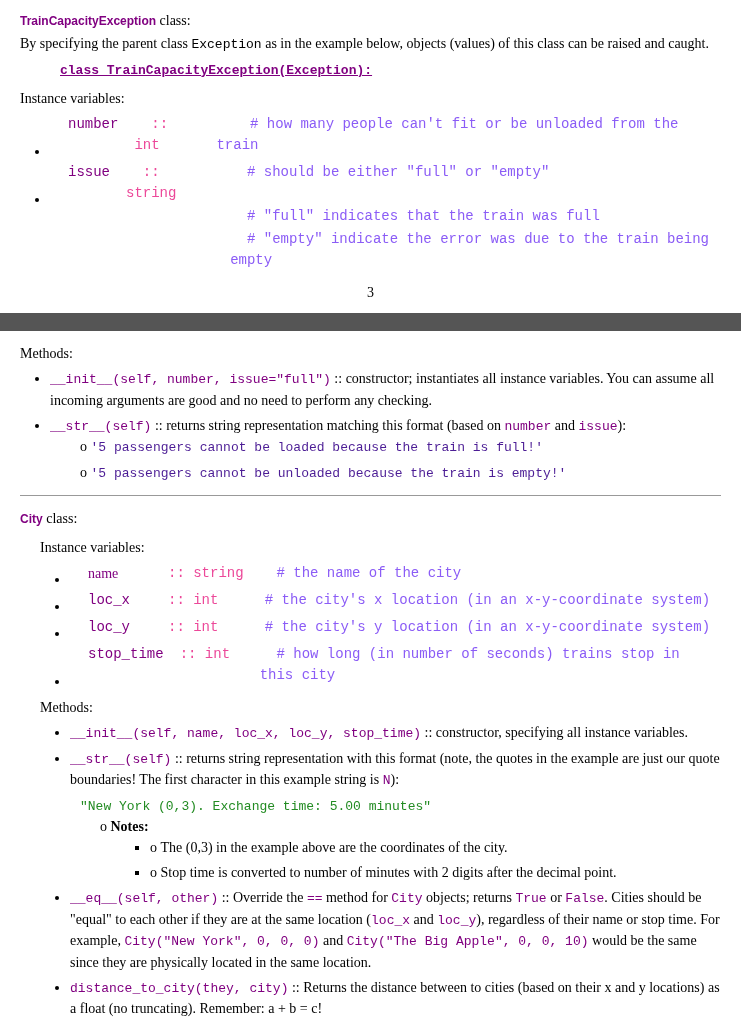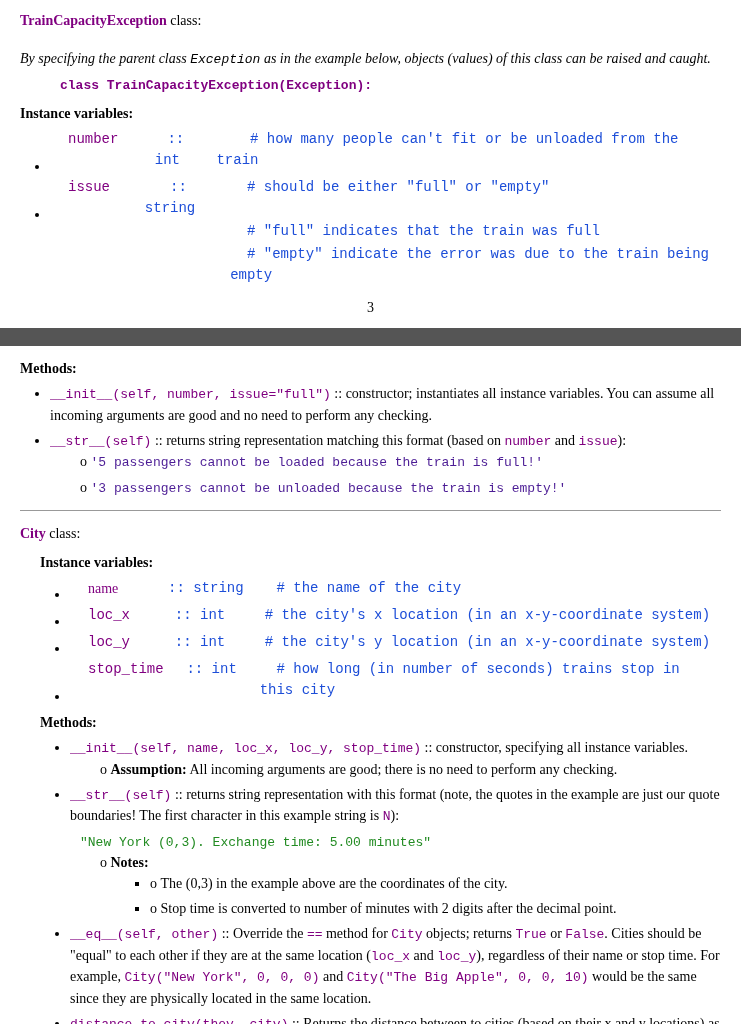"TrainCapacityException" .class-title { font-family: Liberation Serif, serif -> Liberation Sans, sans-serif; font-size: 14px -> 12px }
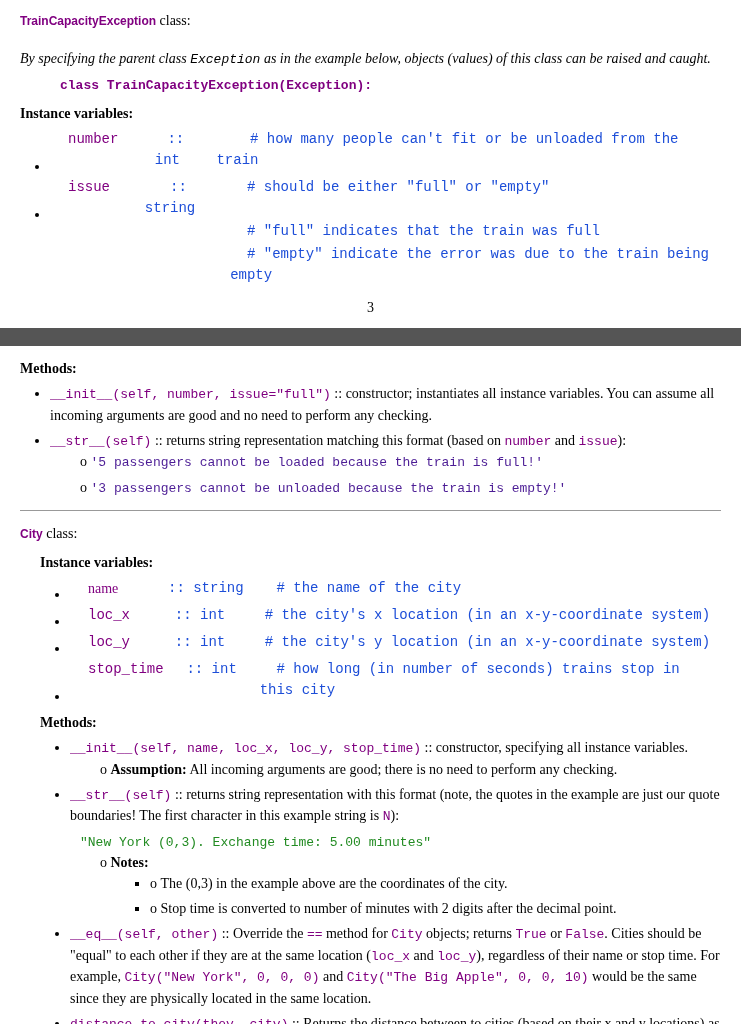"By specifying the parent class" p { font-style: italic -> none; margin-top: 17px -> 2px }
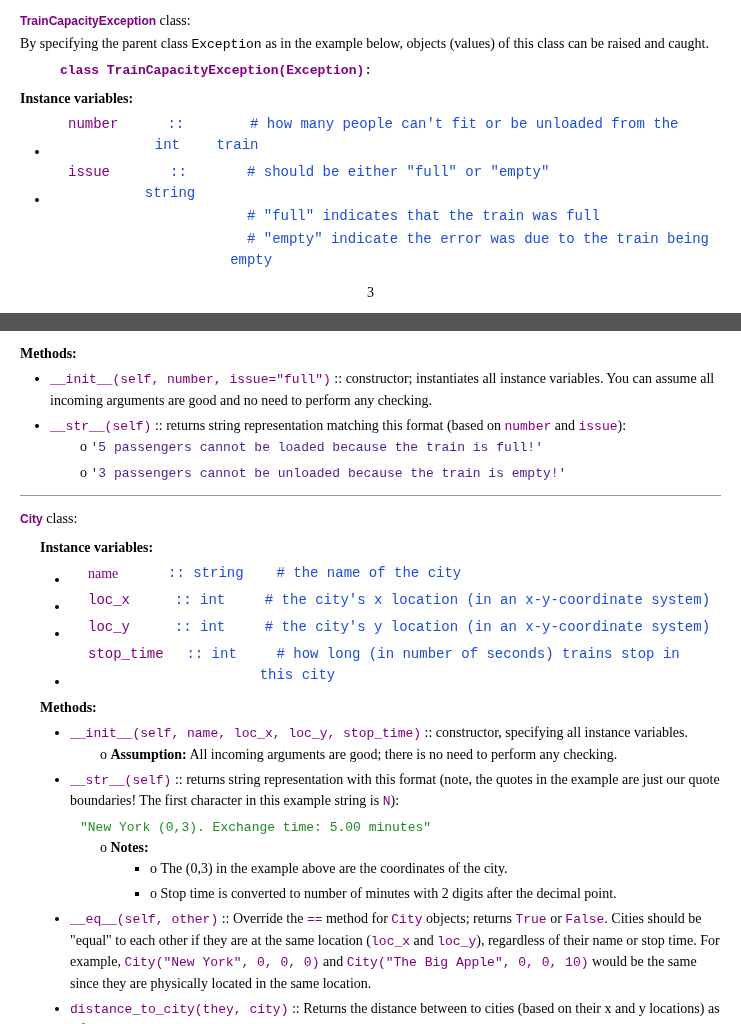"class TrainCapacityException(Exception):" .class-def { text-decoration: none -> underline }
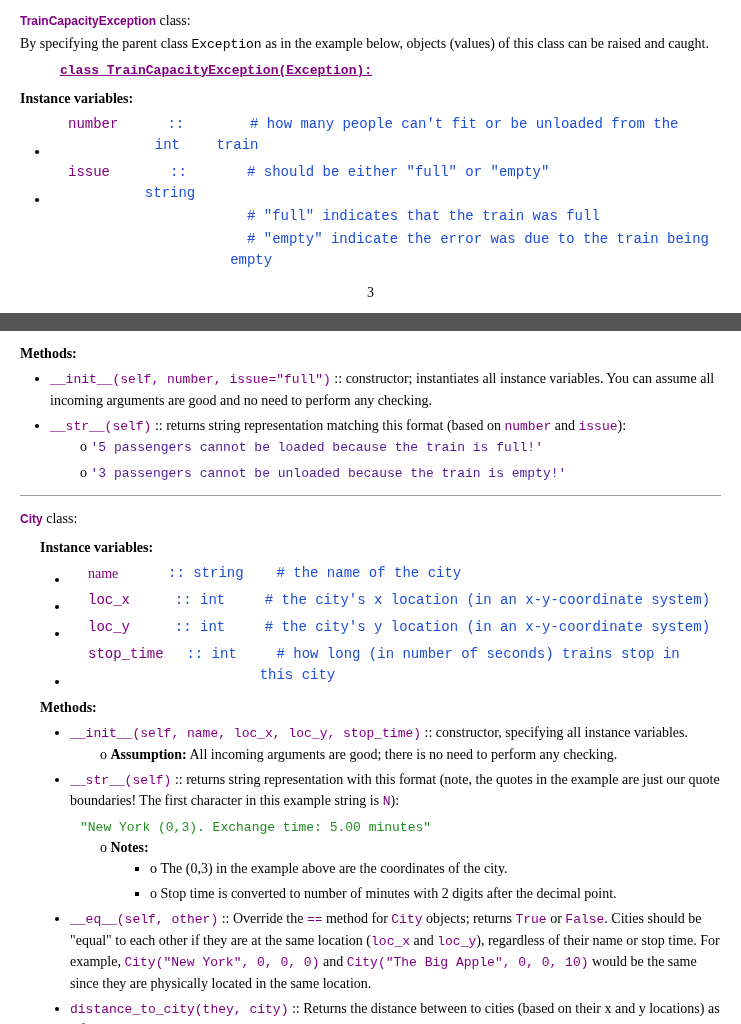"Instance variables:" .section-title { font-weight: bold -> normal }
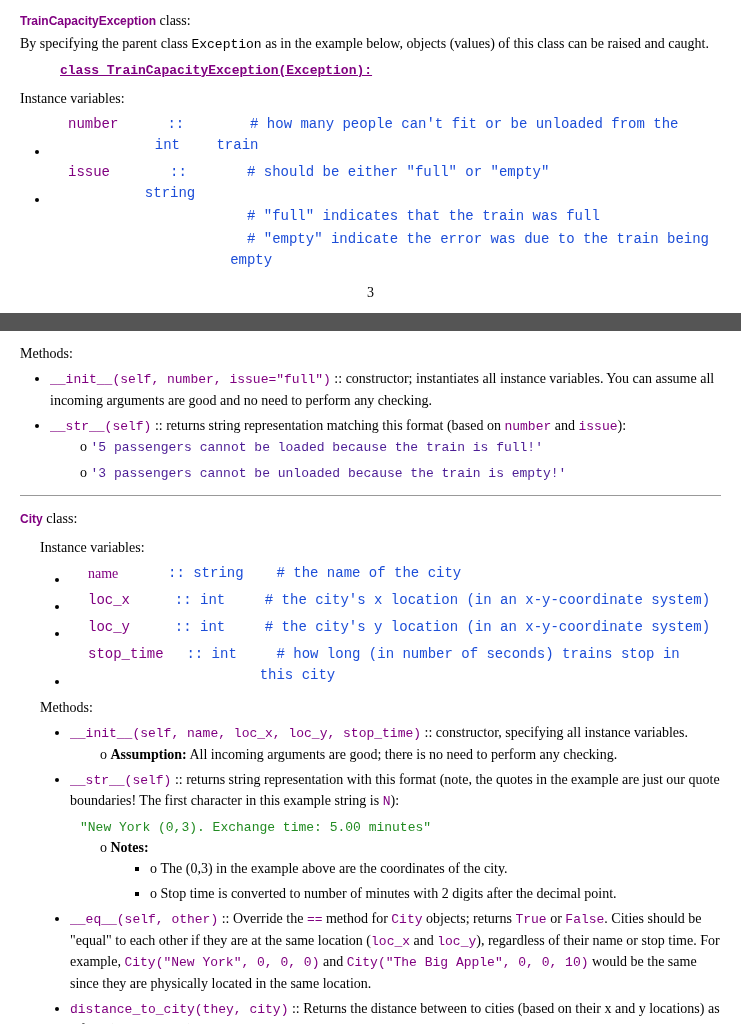":: int" .var-type { color: #1d4ed8 -> #ec4899; text-align: center -> none }
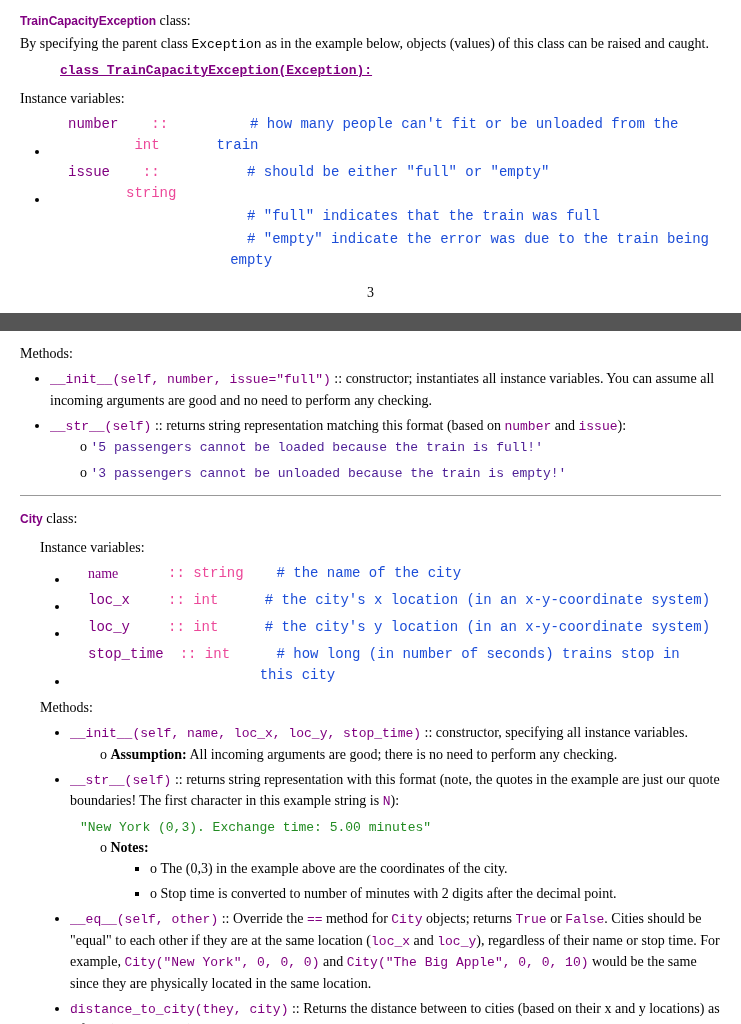"# how many people can't" .var-comment { color: #1d4ed8 -> #8b5cf6 }
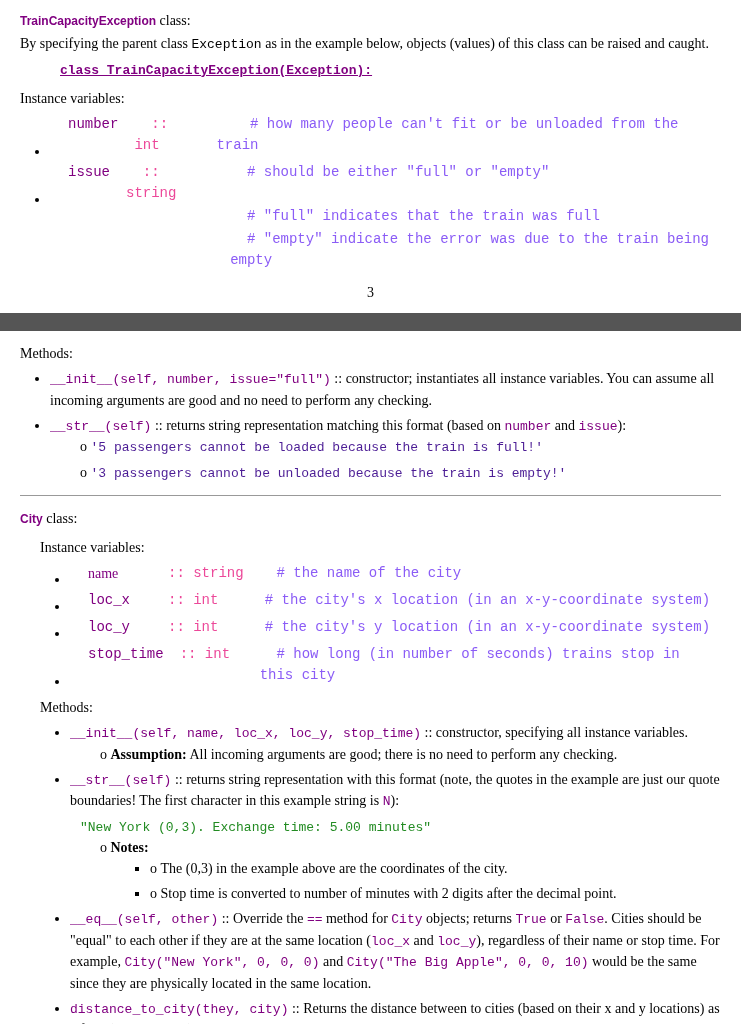"'3 passengers cannot be unloaded" span.teal { text: '3 -> '5 }
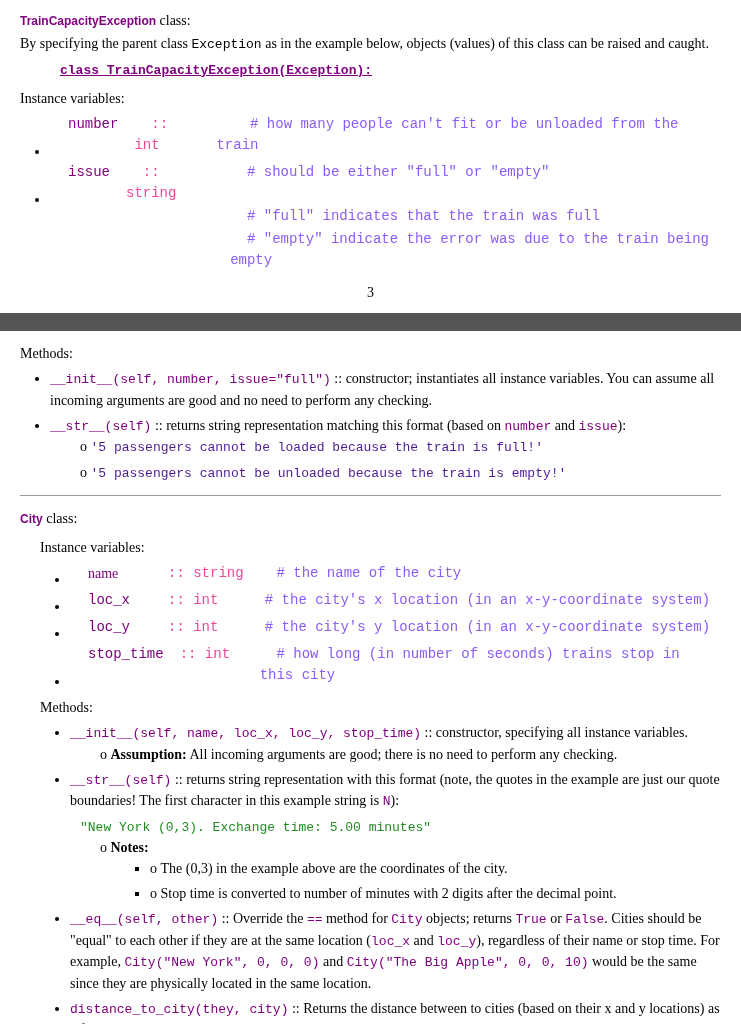"Assumption: All incoming arguments are" ul.sub-list { html: <ul> <li><span>Assumption:</span> All incoming arguments are good; there is no need to perform any checking.</li> </ul> -> none }
